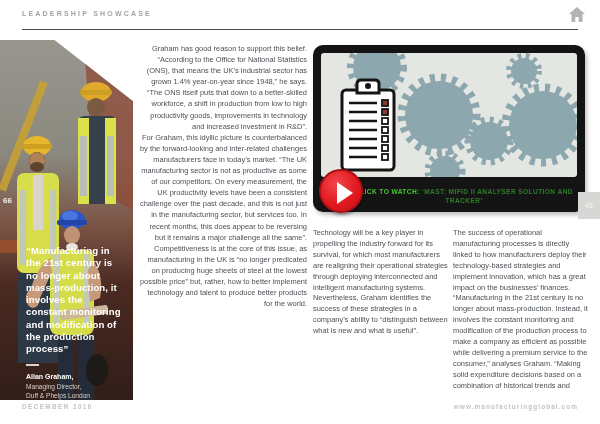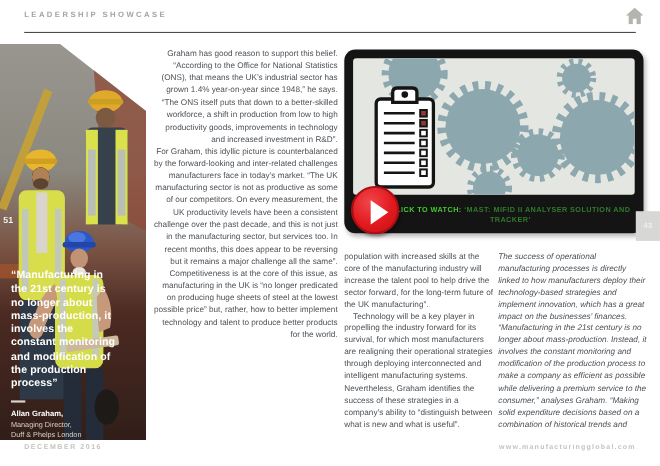"51" div.left-pagenum { text: 51 -> 66 }
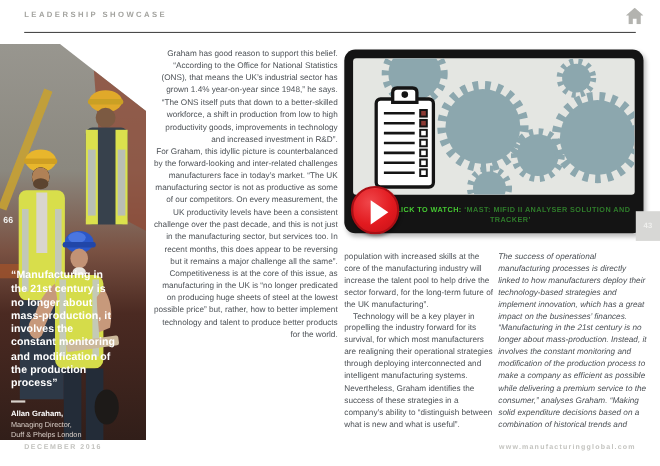"population with increased skills at" p { html: <p>population with increased skills at the core of the manufacturing industry will increase the talent pool to help drive the sector forward, for the long-term future of the UK manufacturing”.</p> -> none }
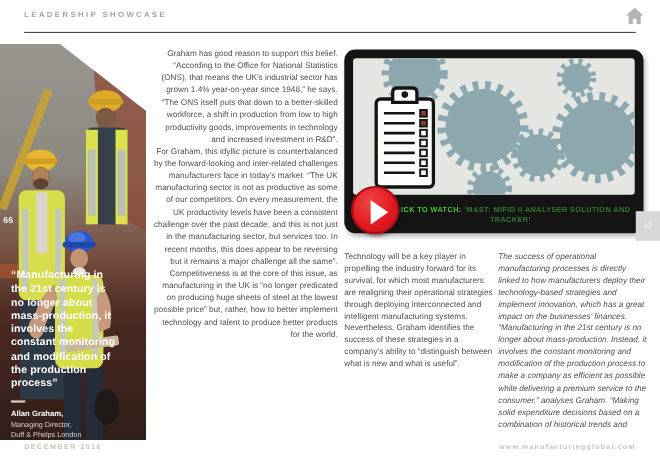"The success of operational manufacturing" .col-3 { font-style: italic -> none }
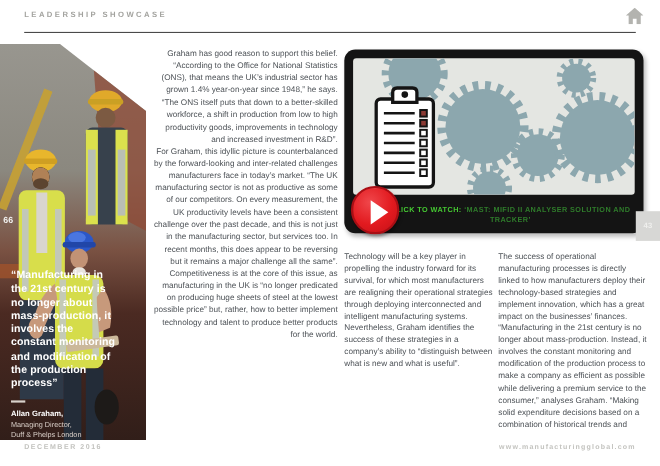"“Manufacturing in the 21st century" .quote-block { left: 0 -> 16px }
